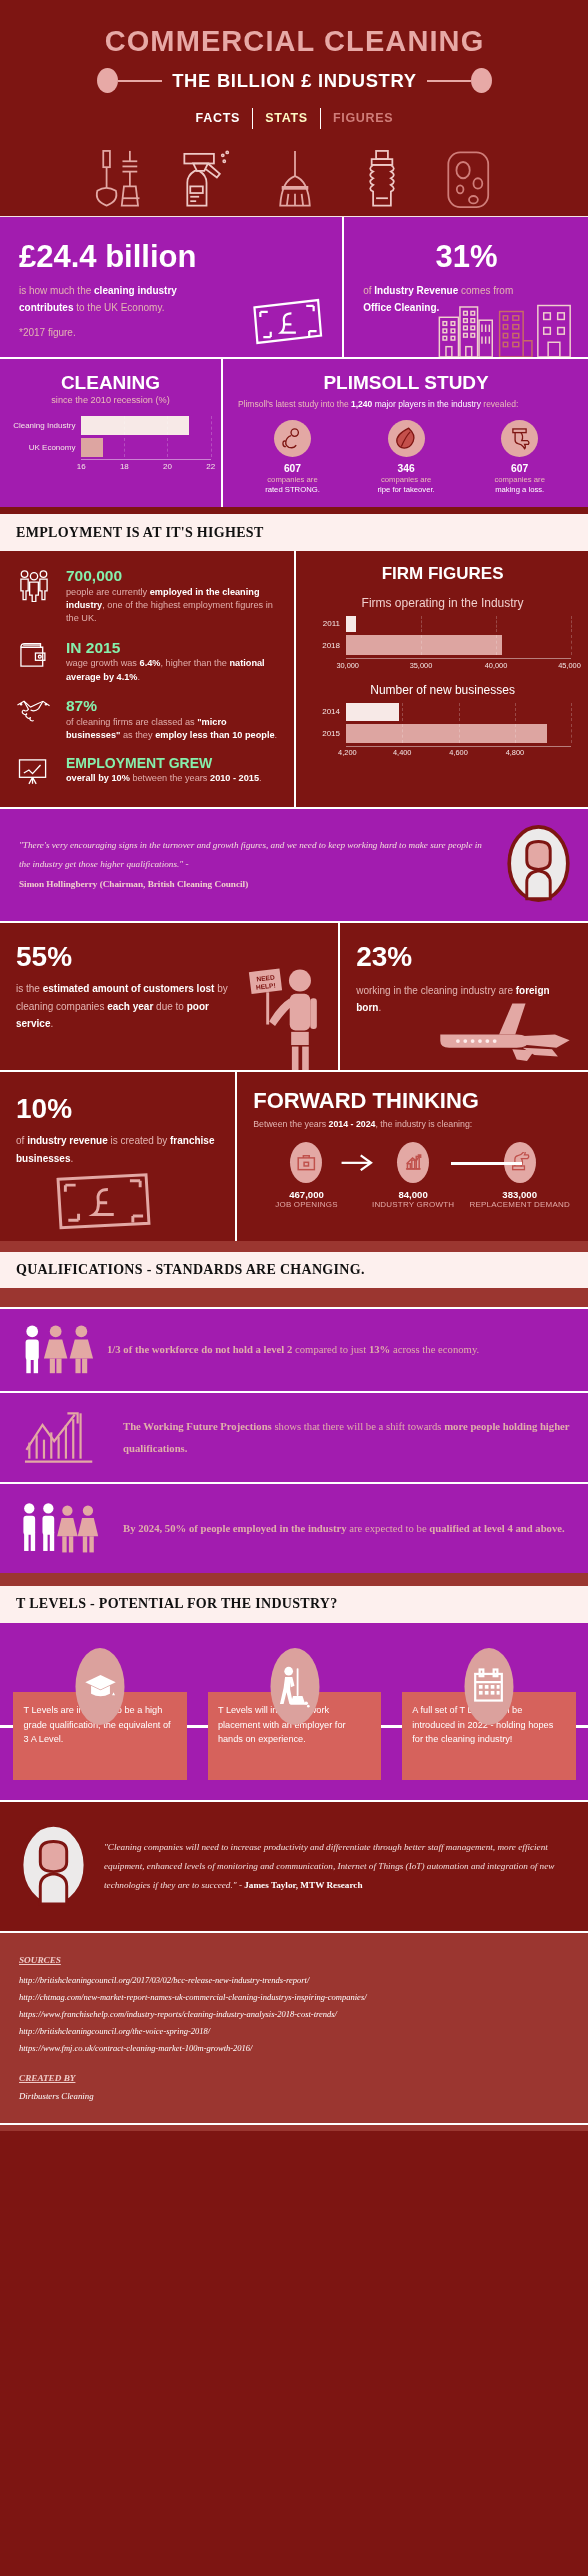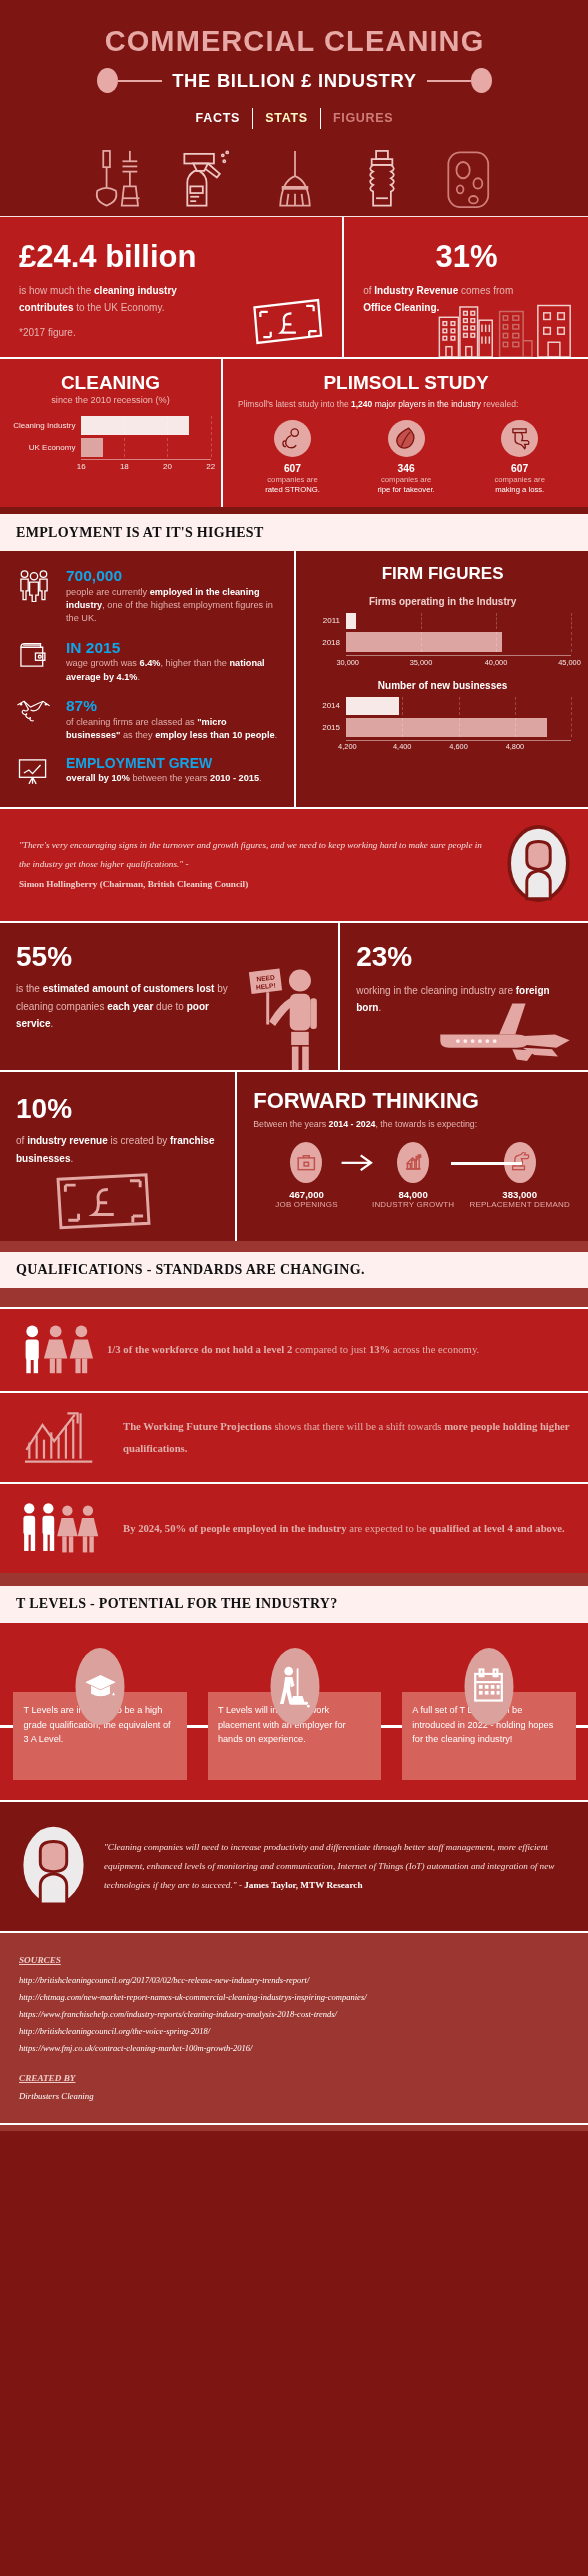"£24.4 billion" .panelA { background: #b91c1c -> #a21caf }
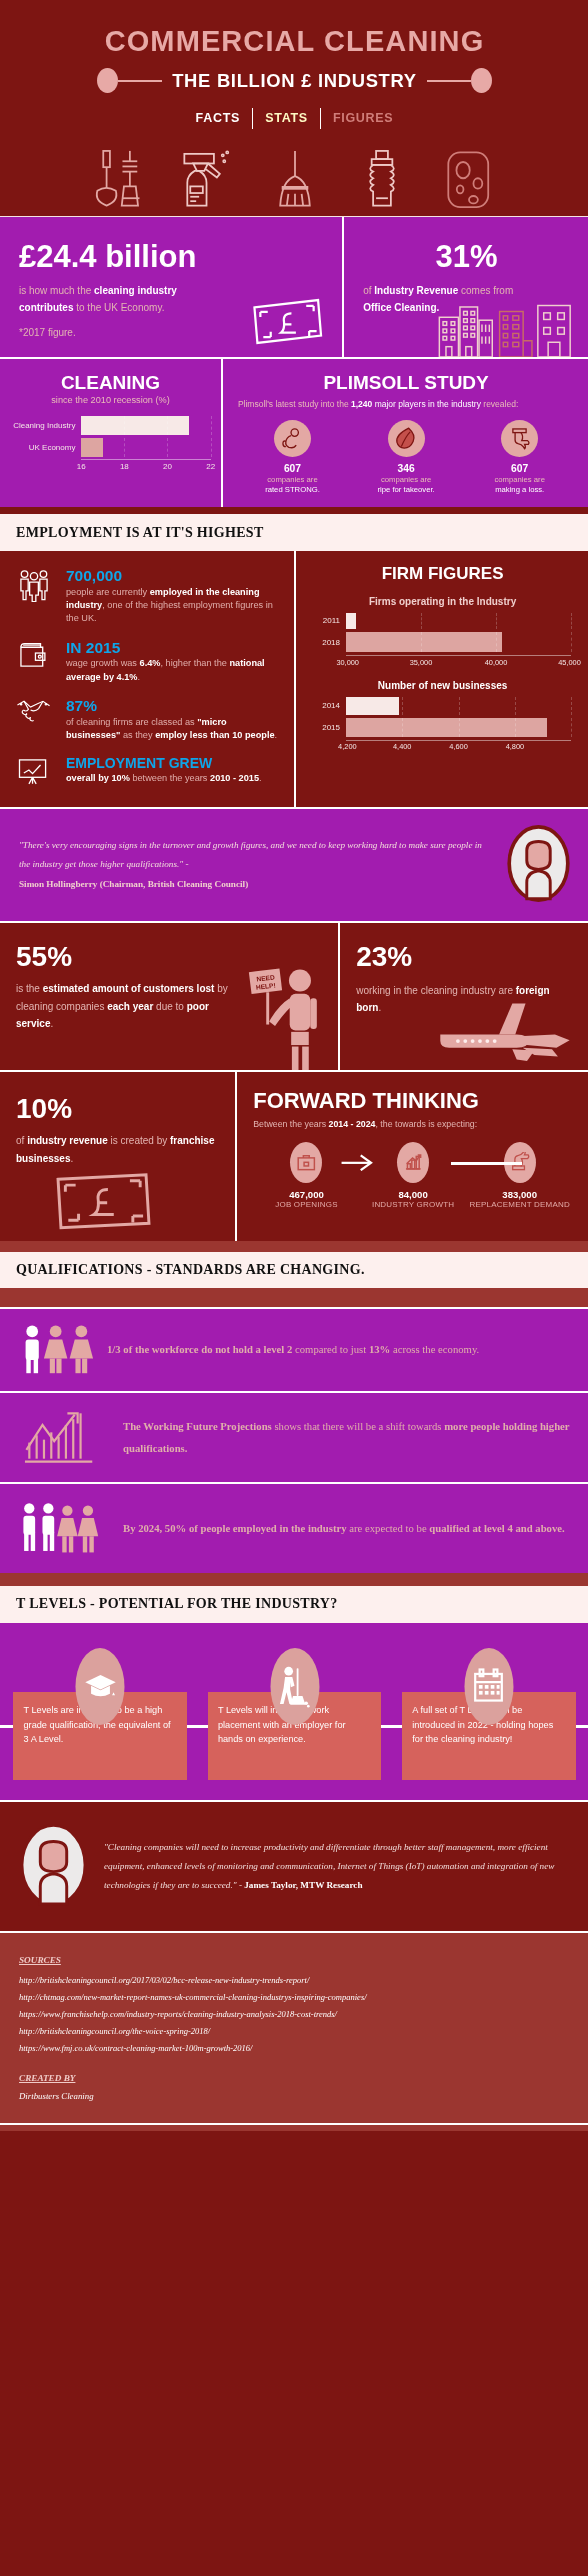"700,000" .fact-head { color: #0ea5e9 -> #86efac }
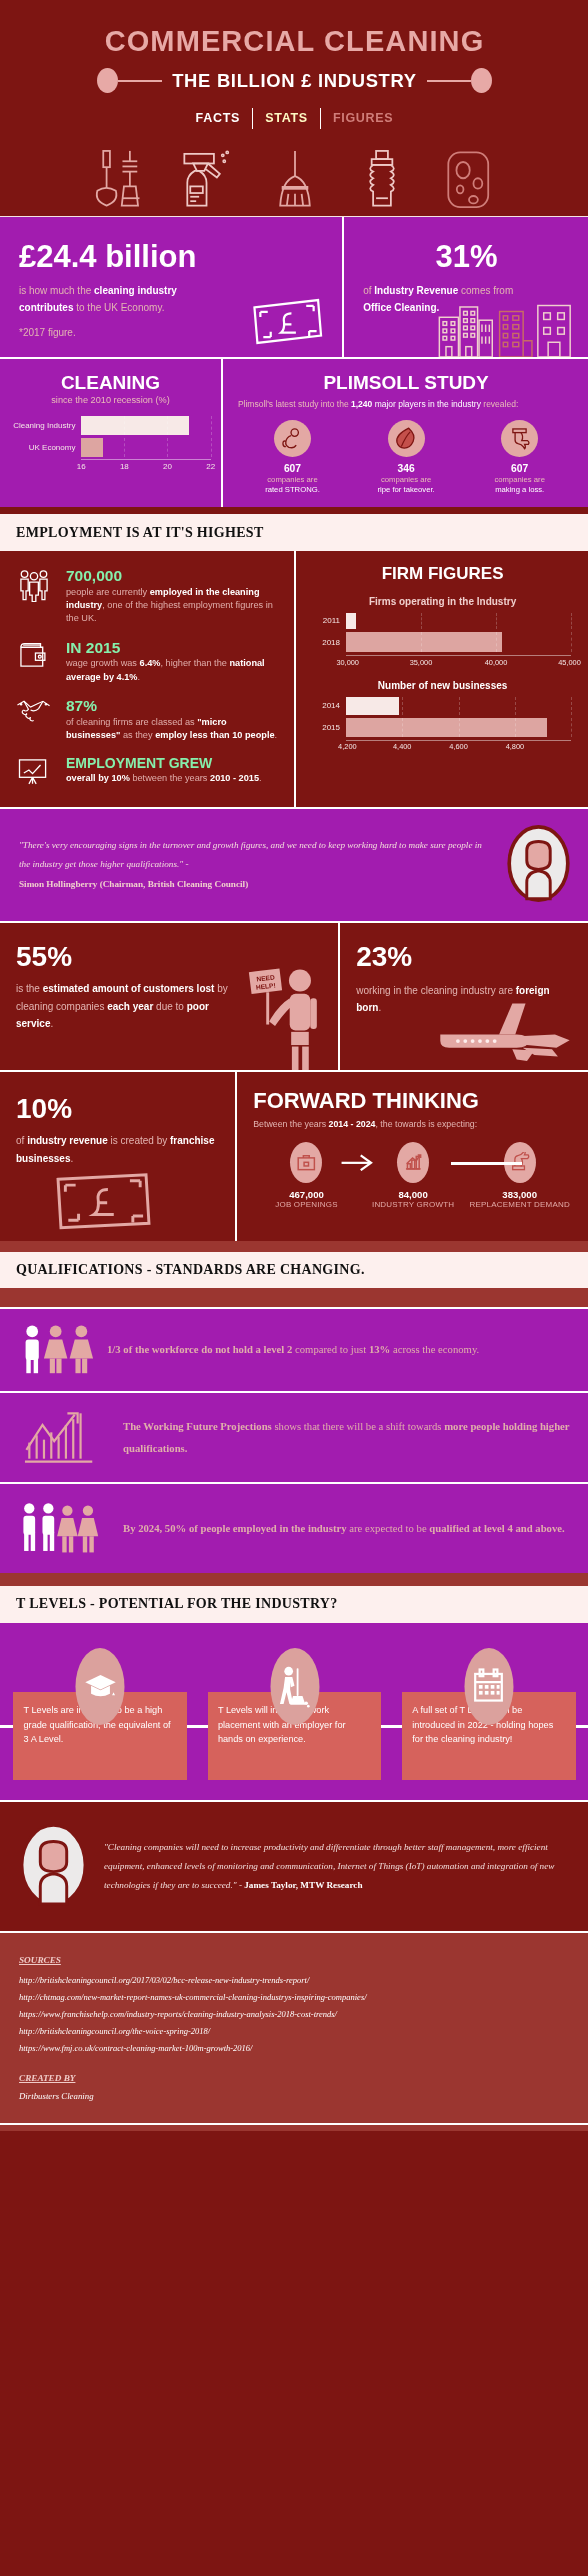"Firms operating in the Industry" .chart-title { font-size: 10px -> 12px; font-weight: bold -> normal }
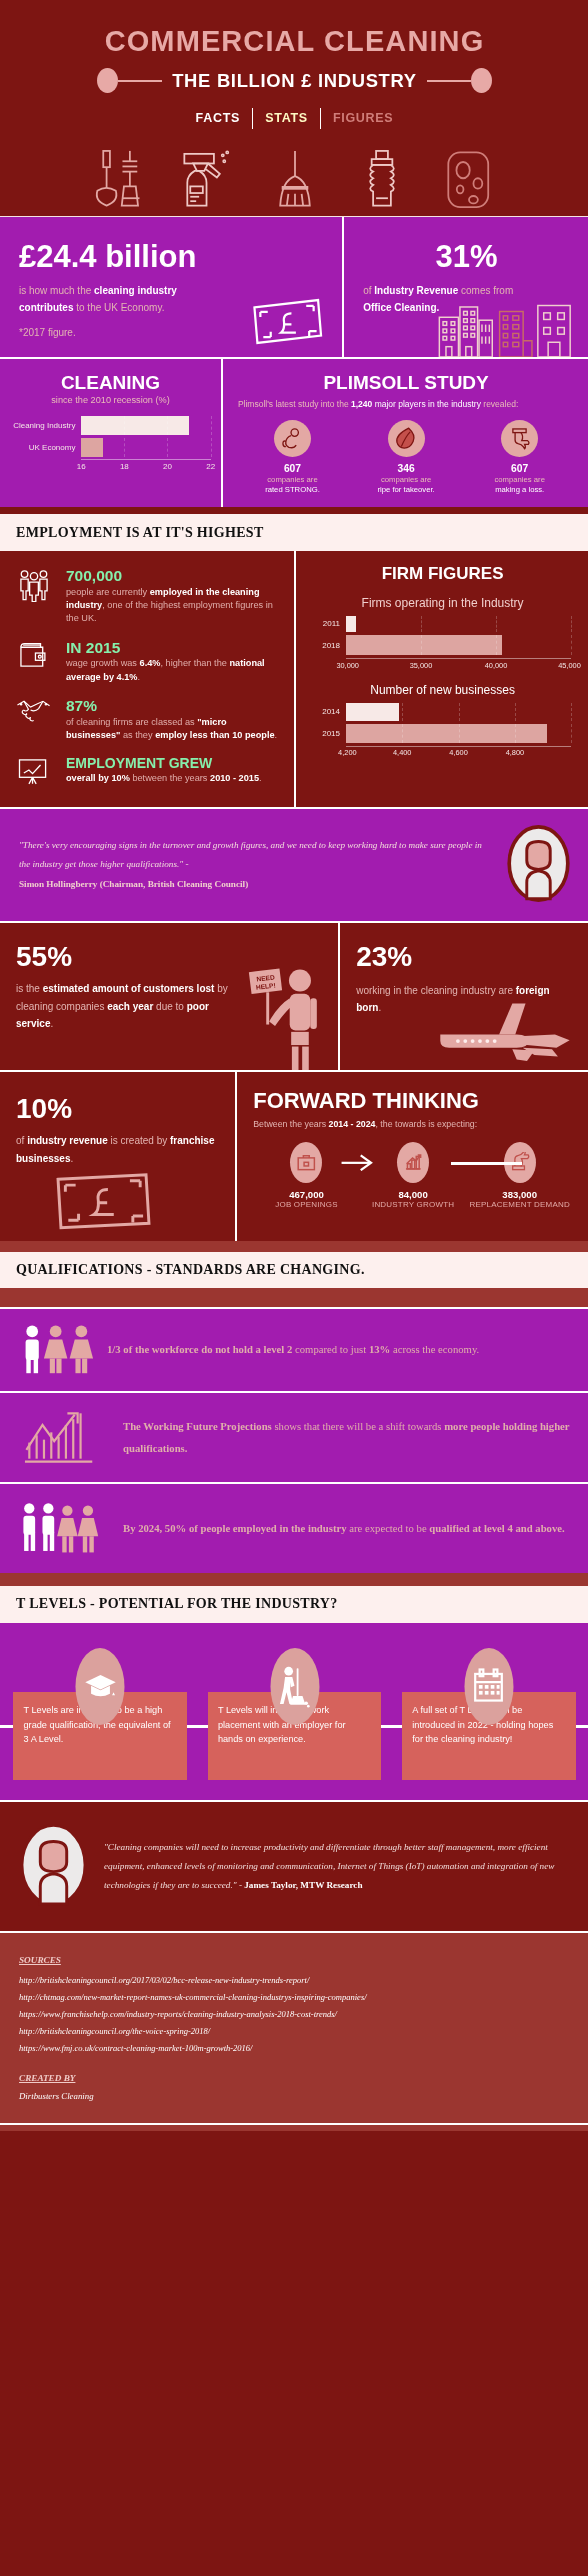", the towards is expecting:" span { text: towards is expecting -> industry is cleaning }
